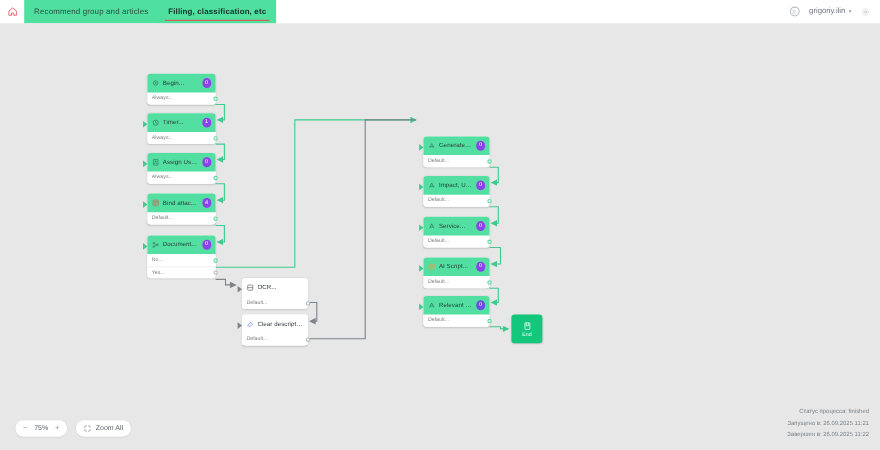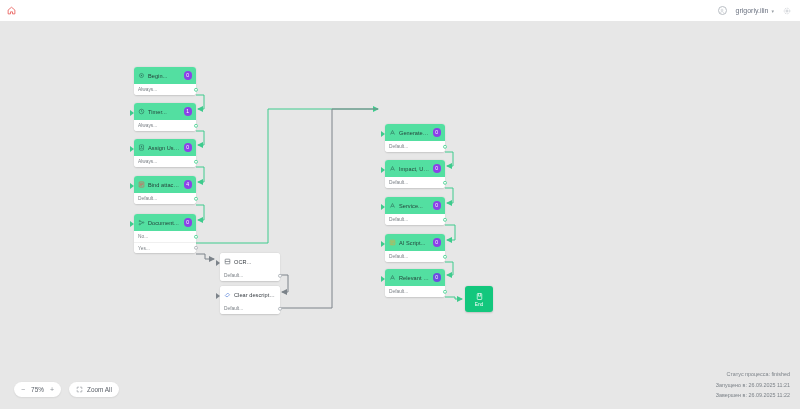"Recommend group and articles" div.tabbar { html: none -> <div> <div> <span>Recommend group and articles</span> </div> <div> <span>Filling, classification, etc</span> </div> </div> }
